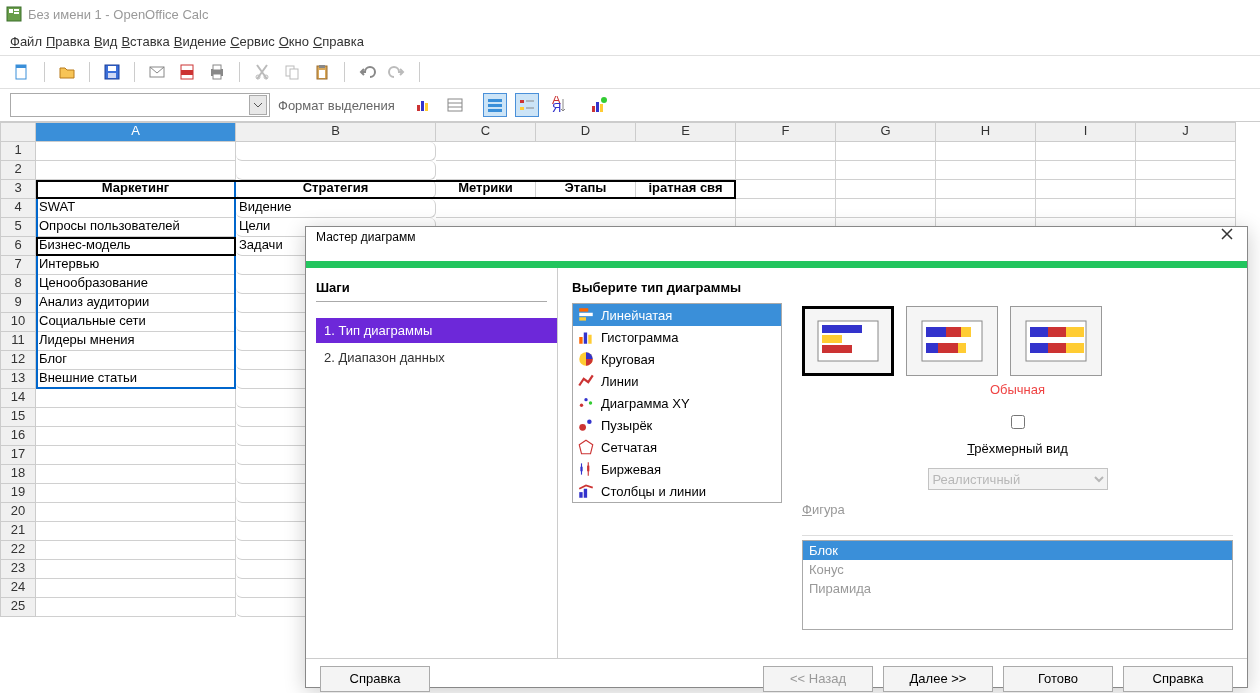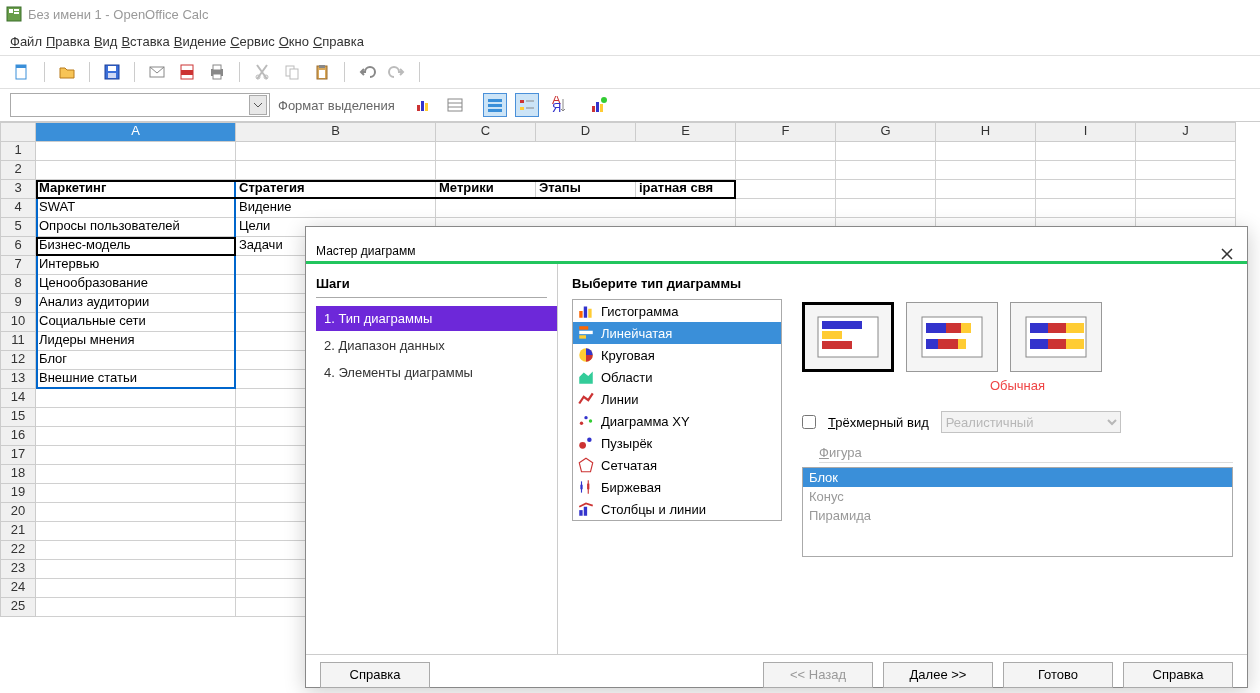"Маркетинг" .row .hdr { text-align: none -> center }
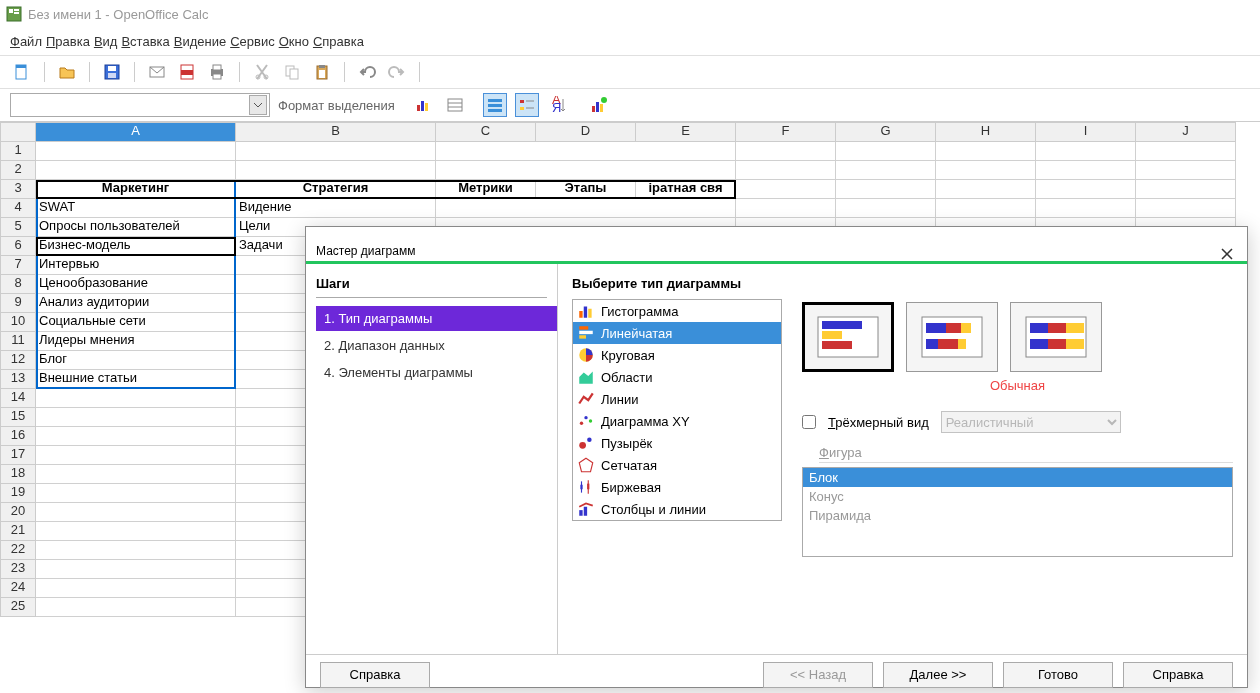"Стратегия" .row .cB { border-radius: none -> 6px }
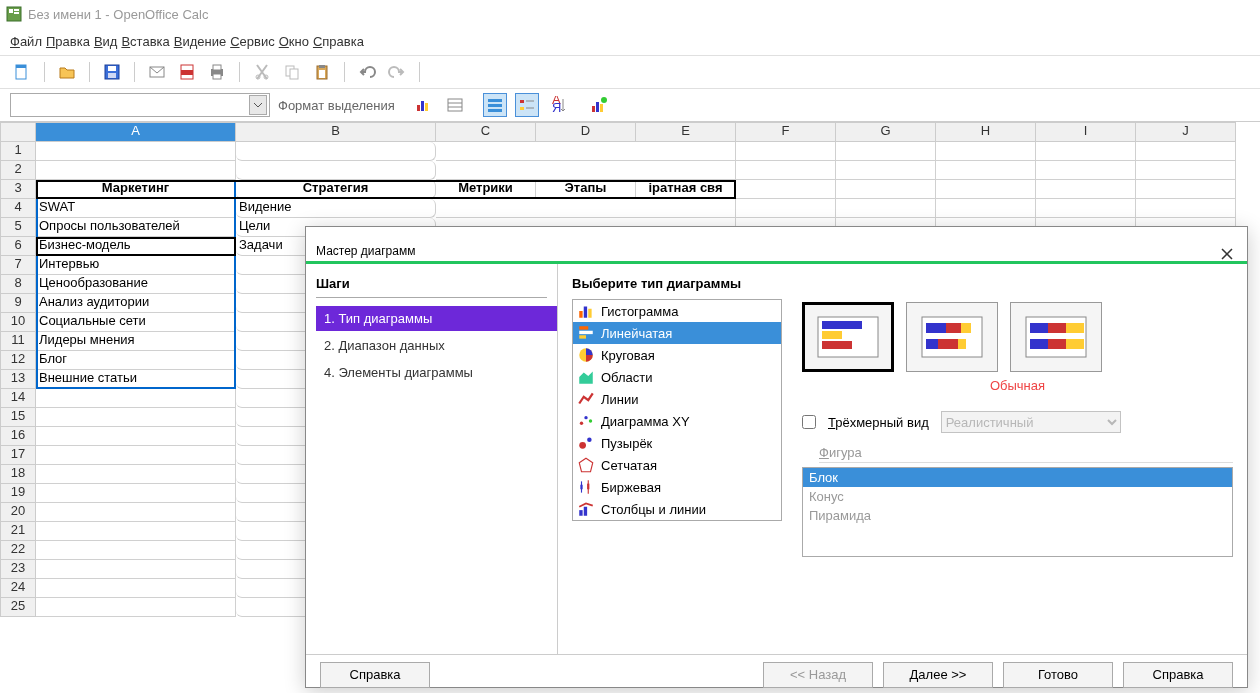"Мастер диаграмм" .dlg-titlebar { align-items: flex-start -> flex-end; border-bottom: 3px solid #22c55e -> 7px solid #22c55e }
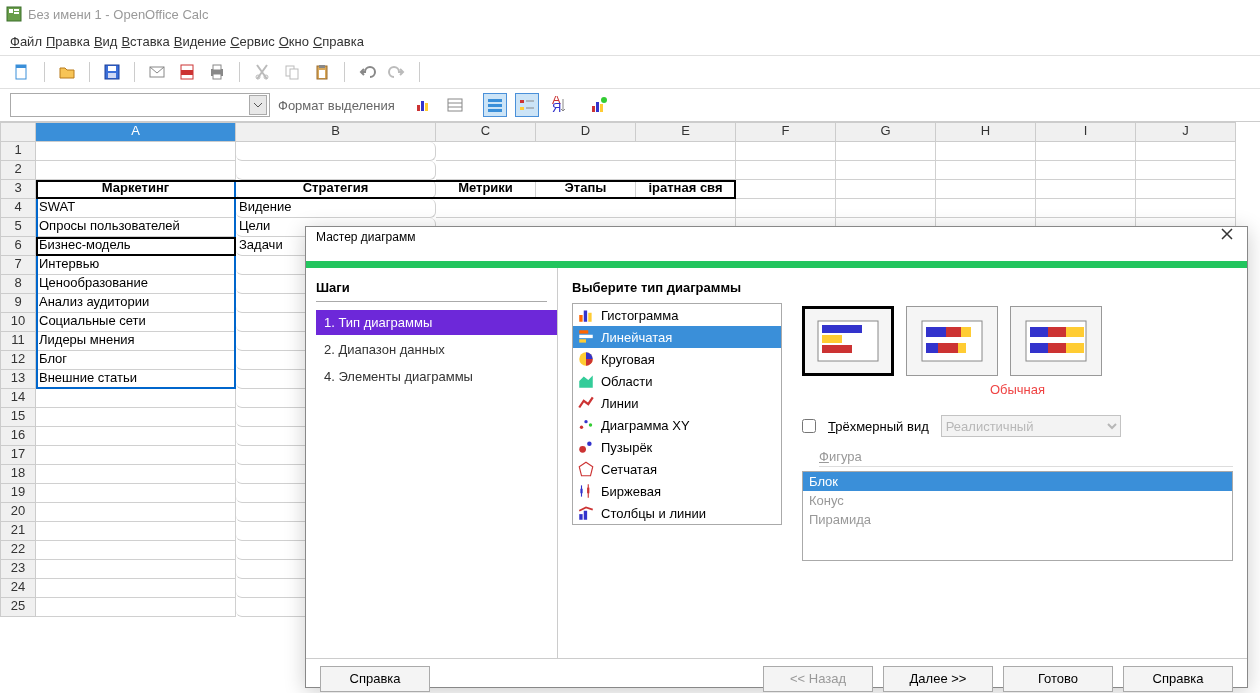"Шаги" .dlg-steps .steps-title { margin-bottom: 8px -> 16px }
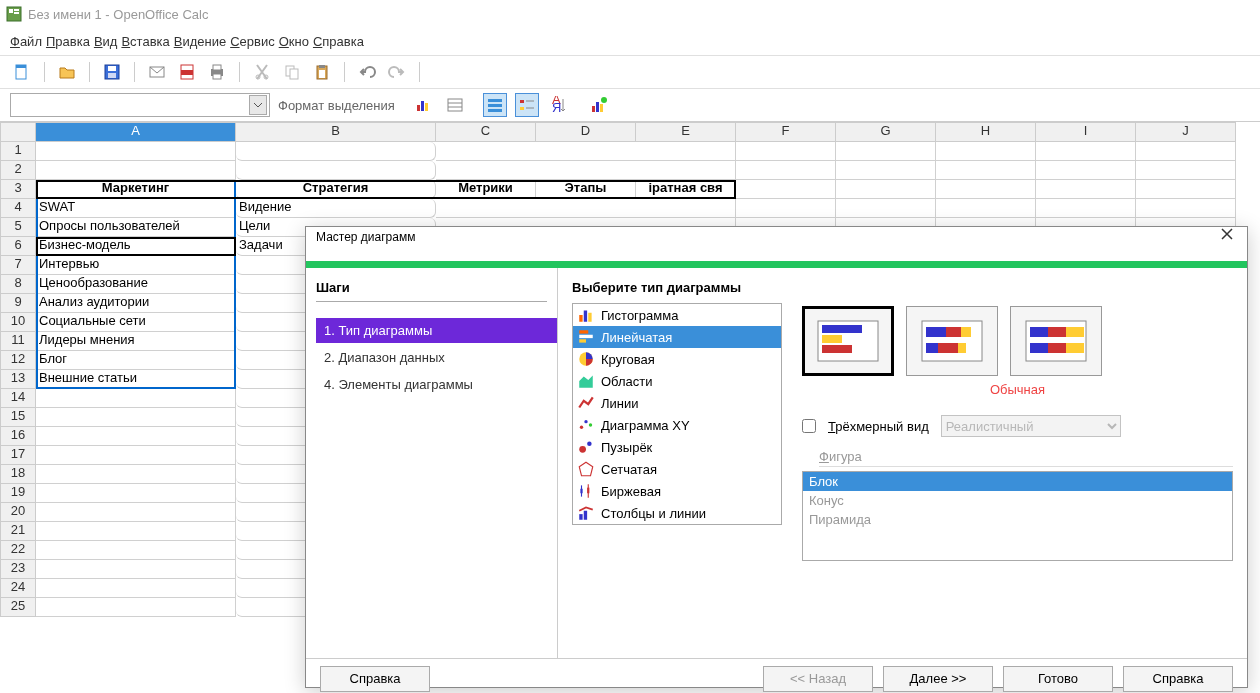"Гистограмма" div.cl-item { order: before "Линейчатая" -> after "Линейчатая" }
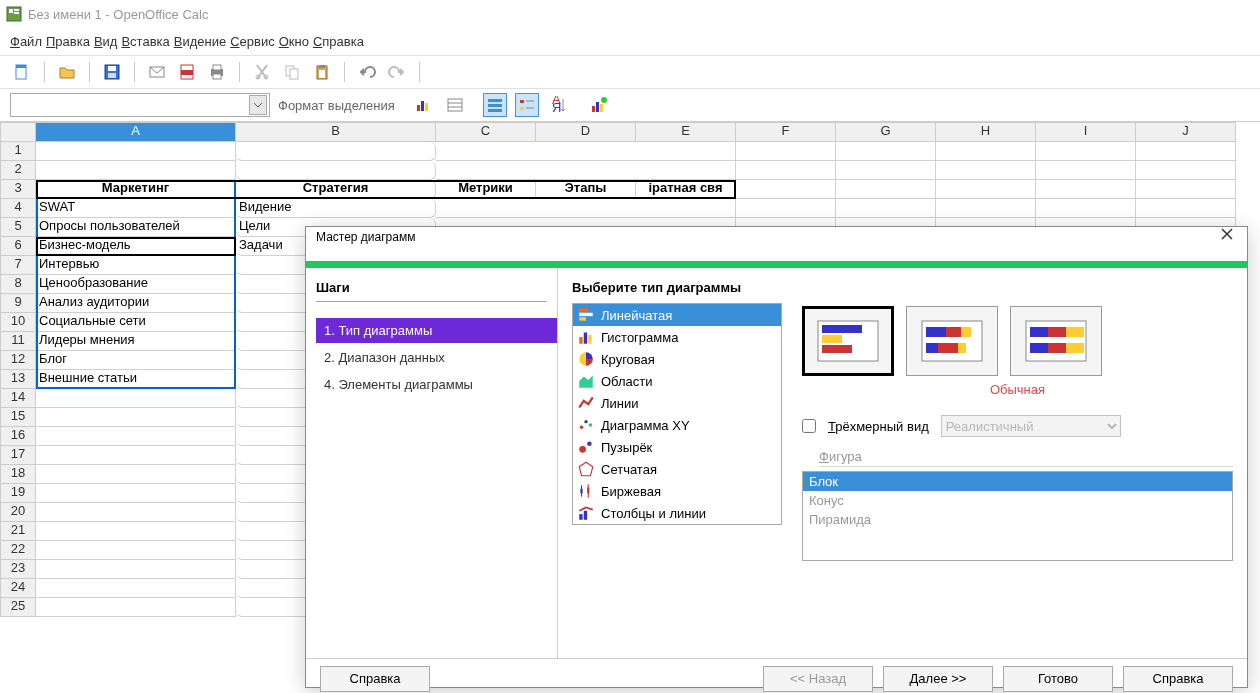"4. Элементы диаграммы" div.step { html: <div>4. Элементы диаграммы</div> -> none }
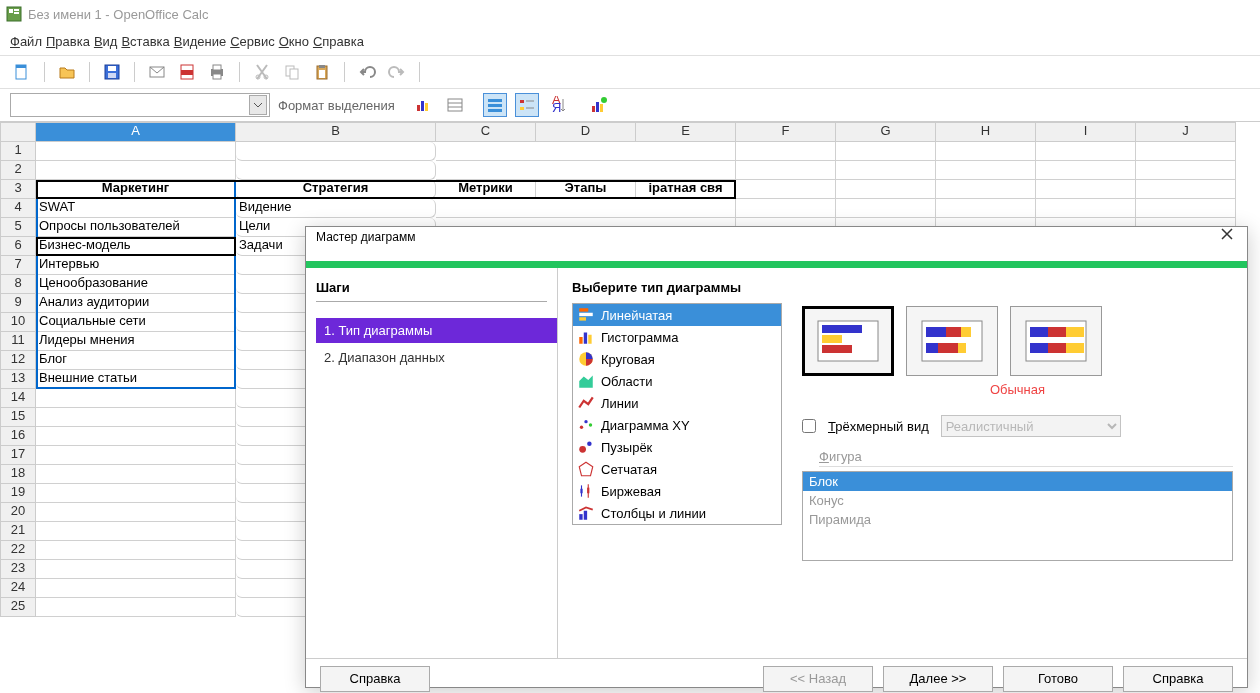"Области" div.cl-item { html: <div> <span> <svg> <path></path> </svg> </span> <span>Области</span> </div> -> none }
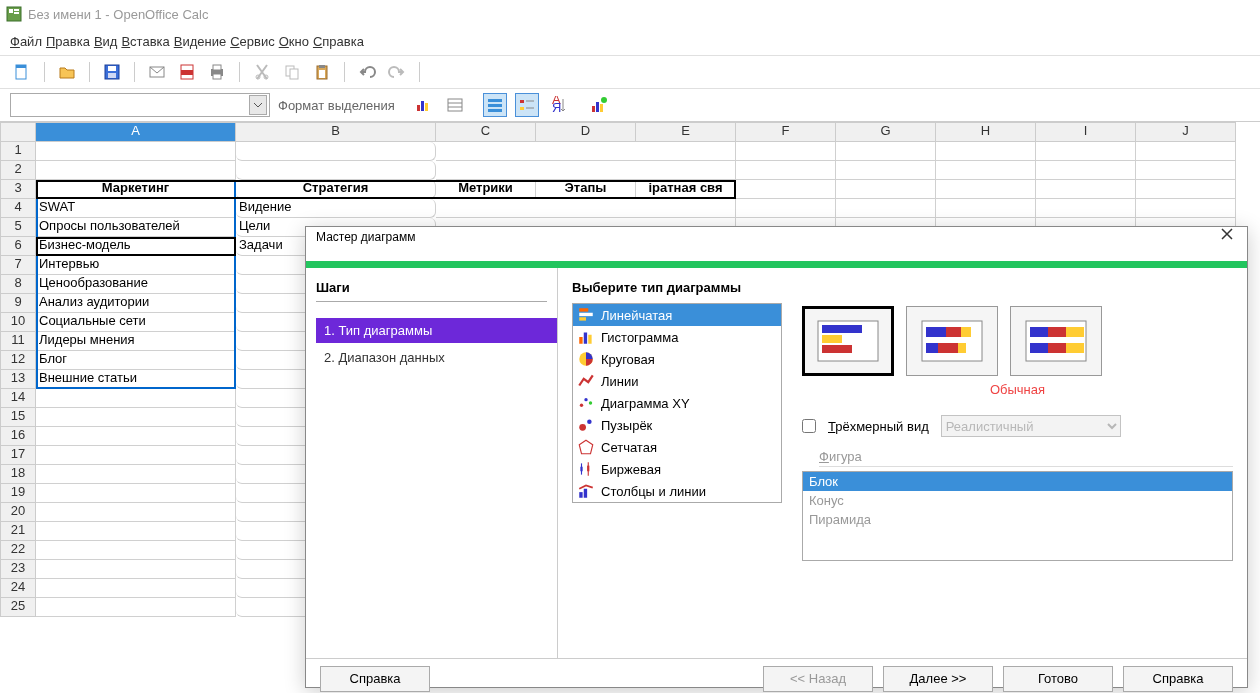"Трёхмерный вид" .chk-row { flex-direction: none -> column }
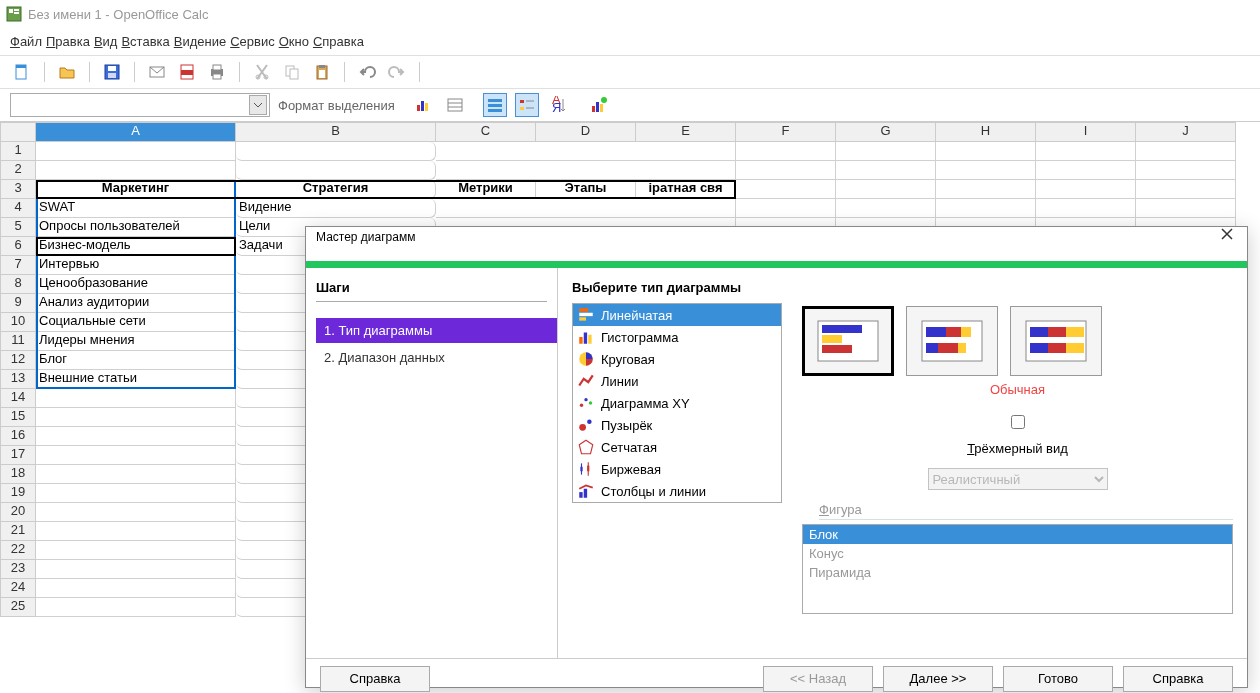"Фигура" .shape-label { margin-left: 17px -> none; padding-bottom: 2px -> 18px }
